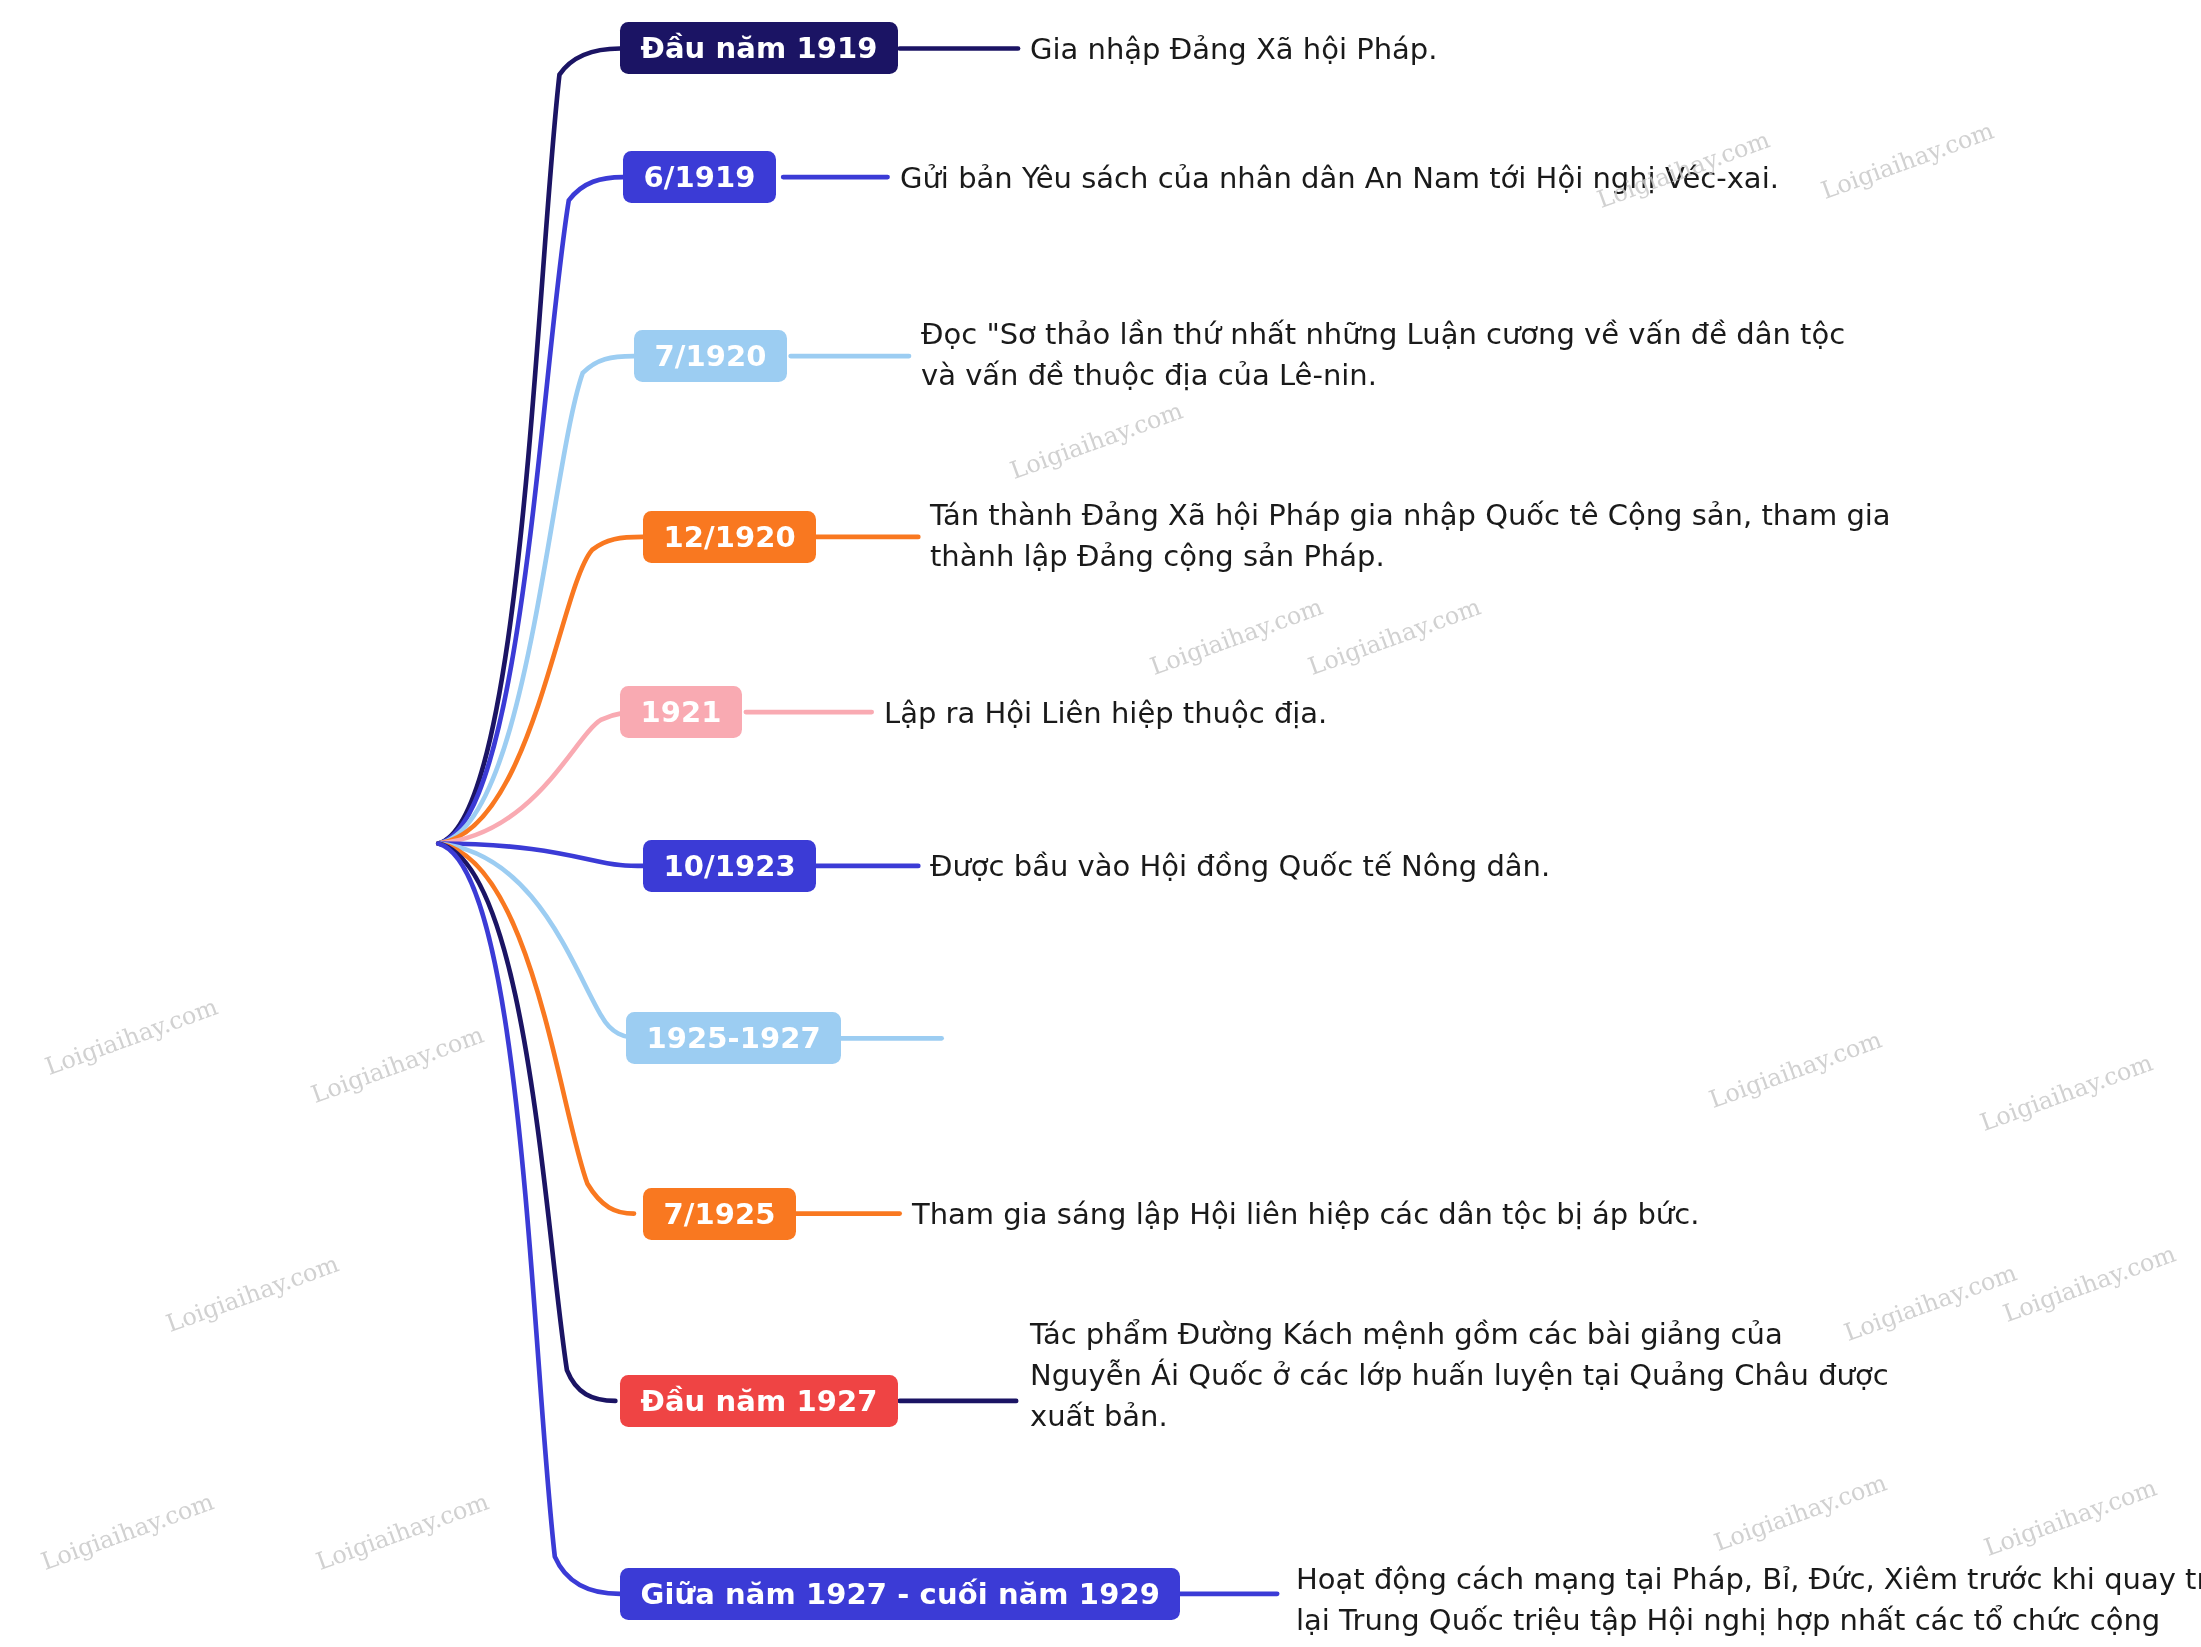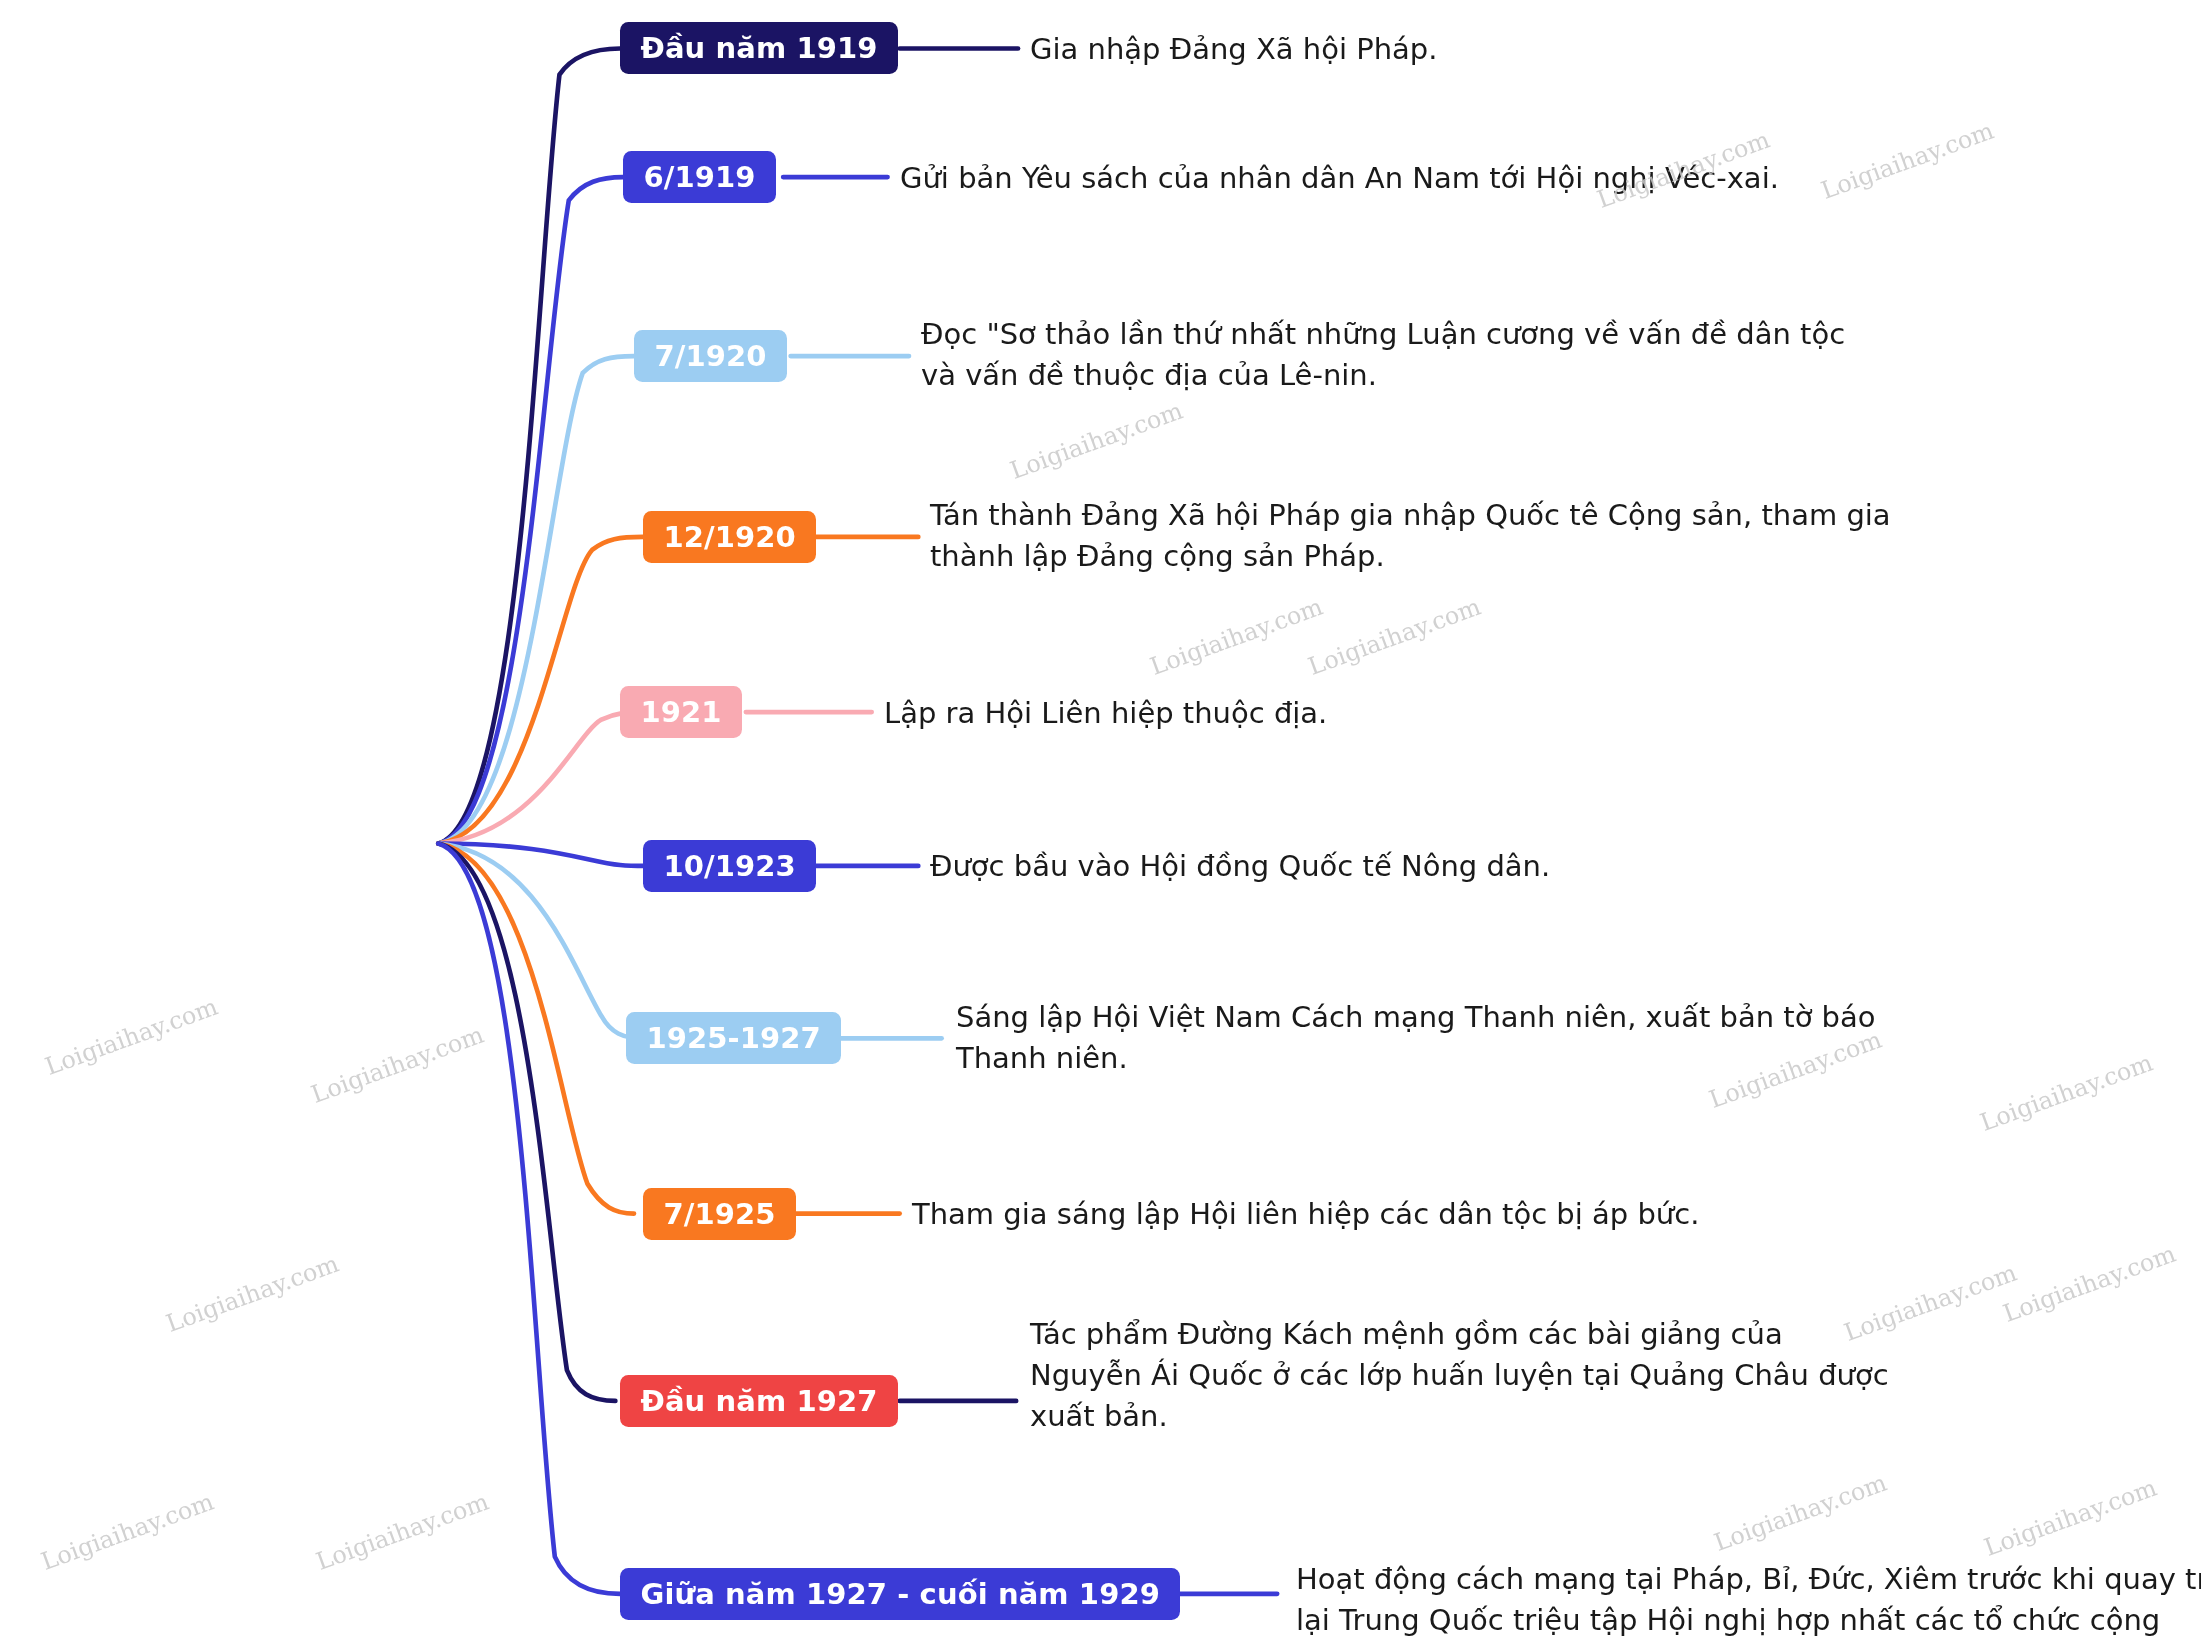"Sáng lập Hội Việt Nam" div.desc { html: <div>Sáng lập Hội Việt Nam Cách mạng Thanh niên, xuất bản tờ báo Thanh niên.</div> -> none }
